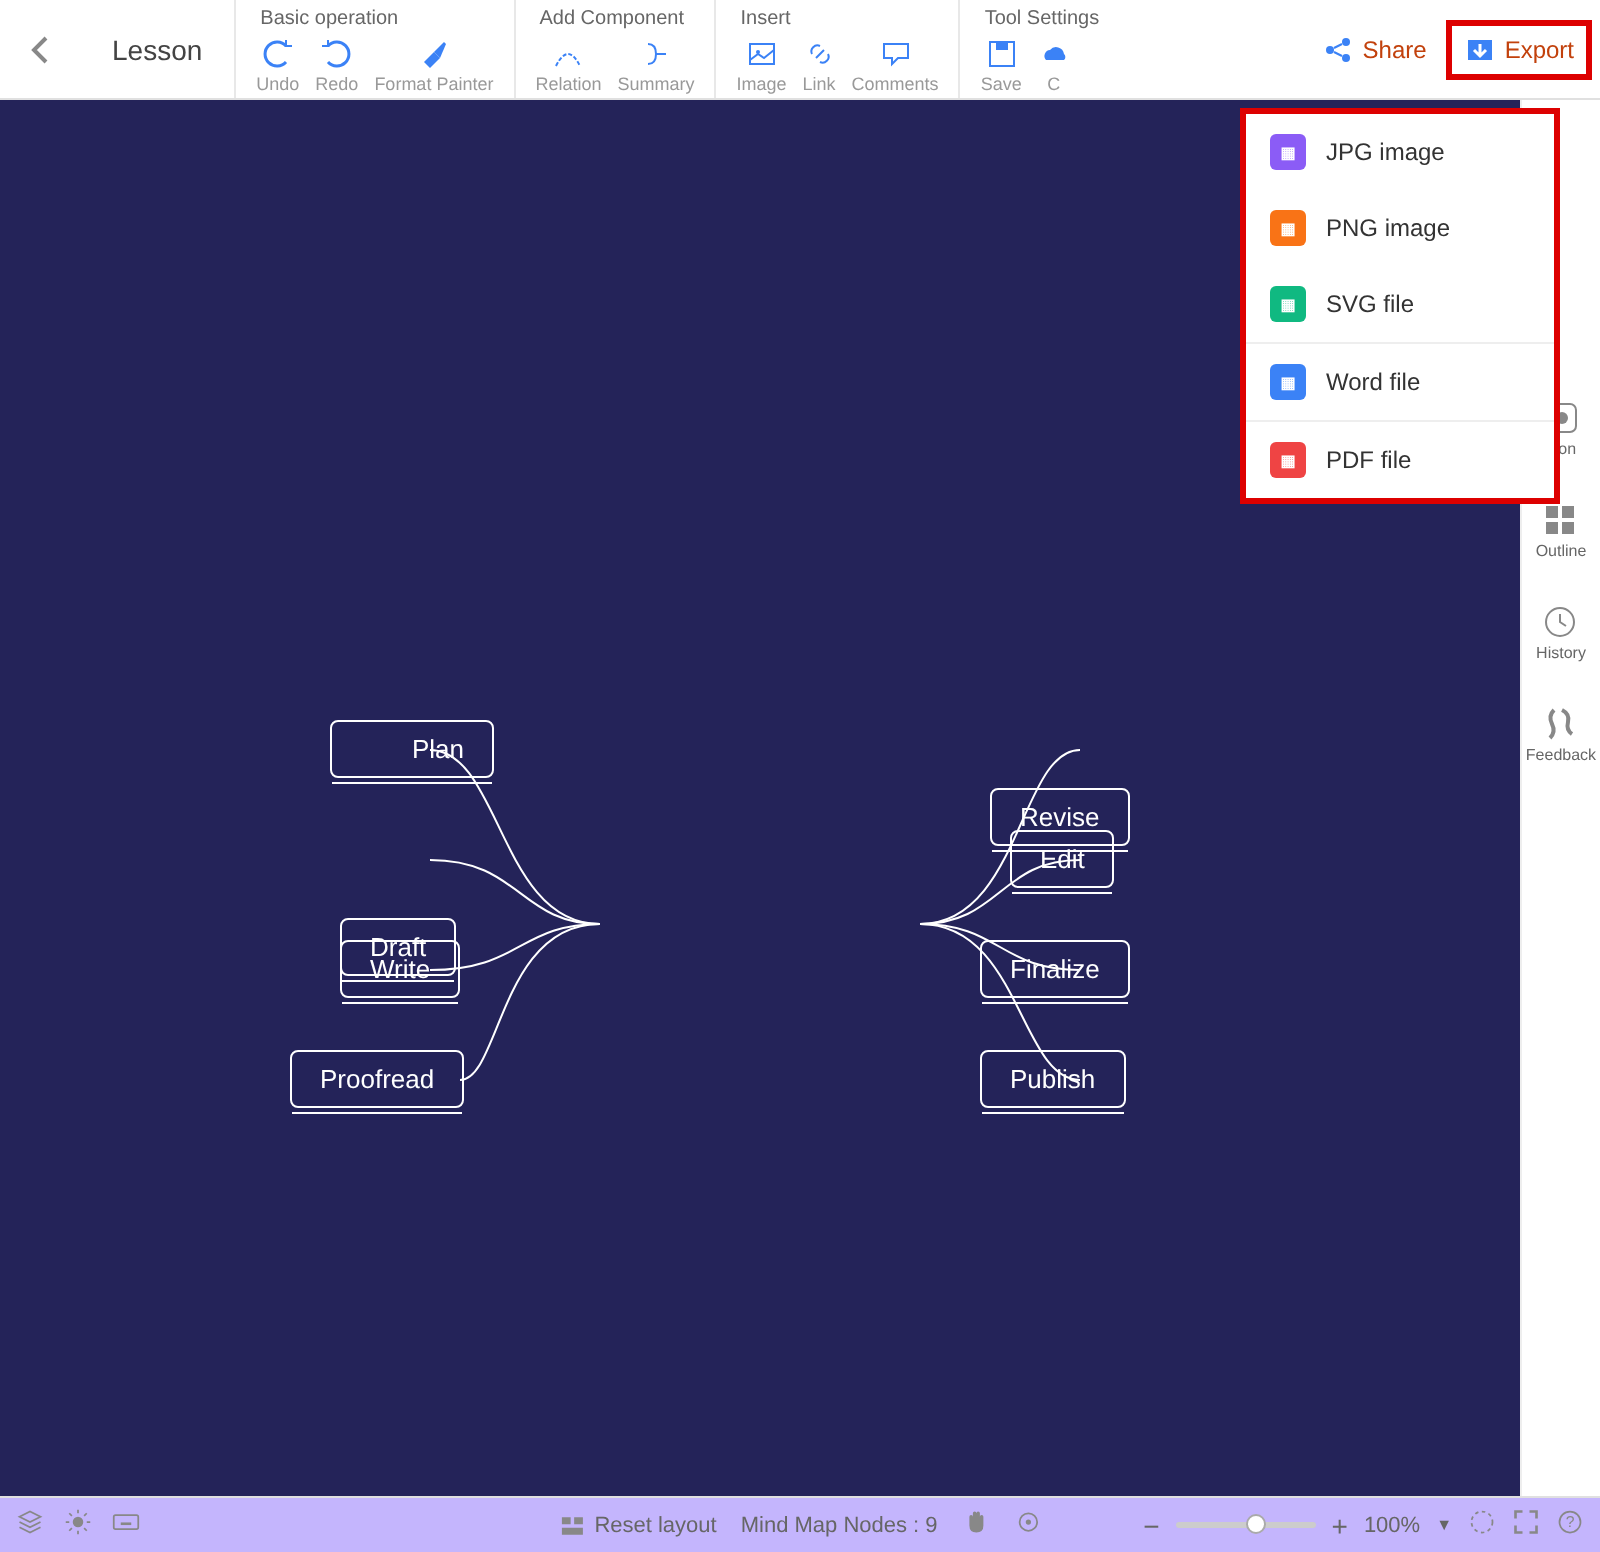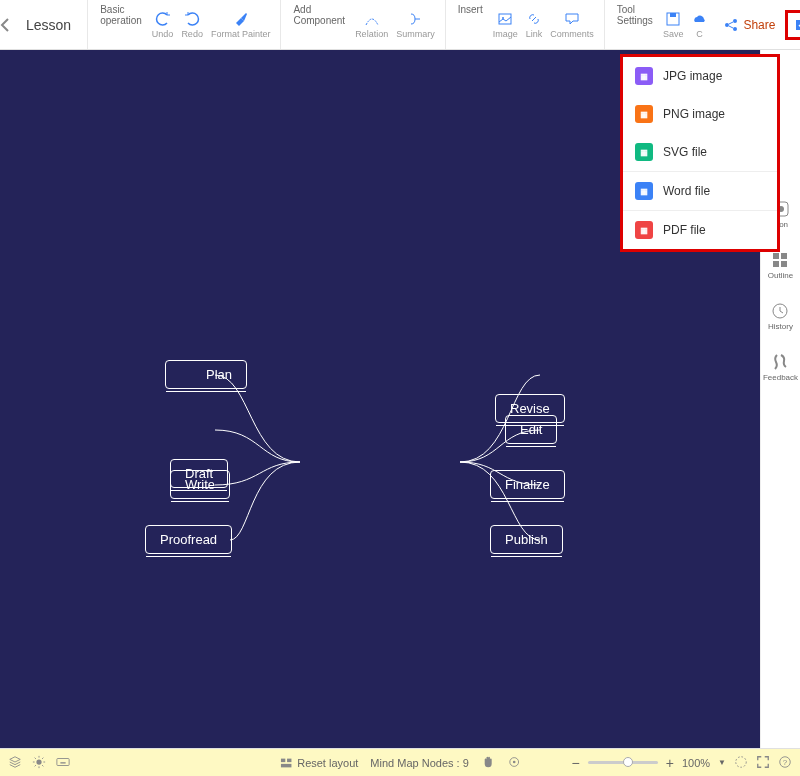"Basic operation" .sect { flex-direction: row -> column }
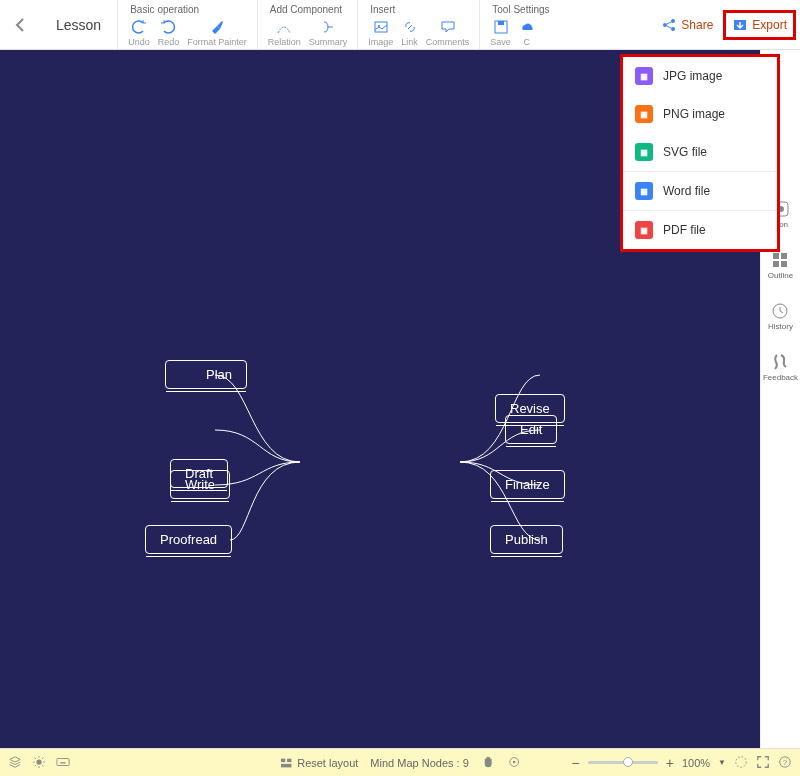"Reset layout" .statusbar { background: #fef9c3 -> #c4b5fd }
